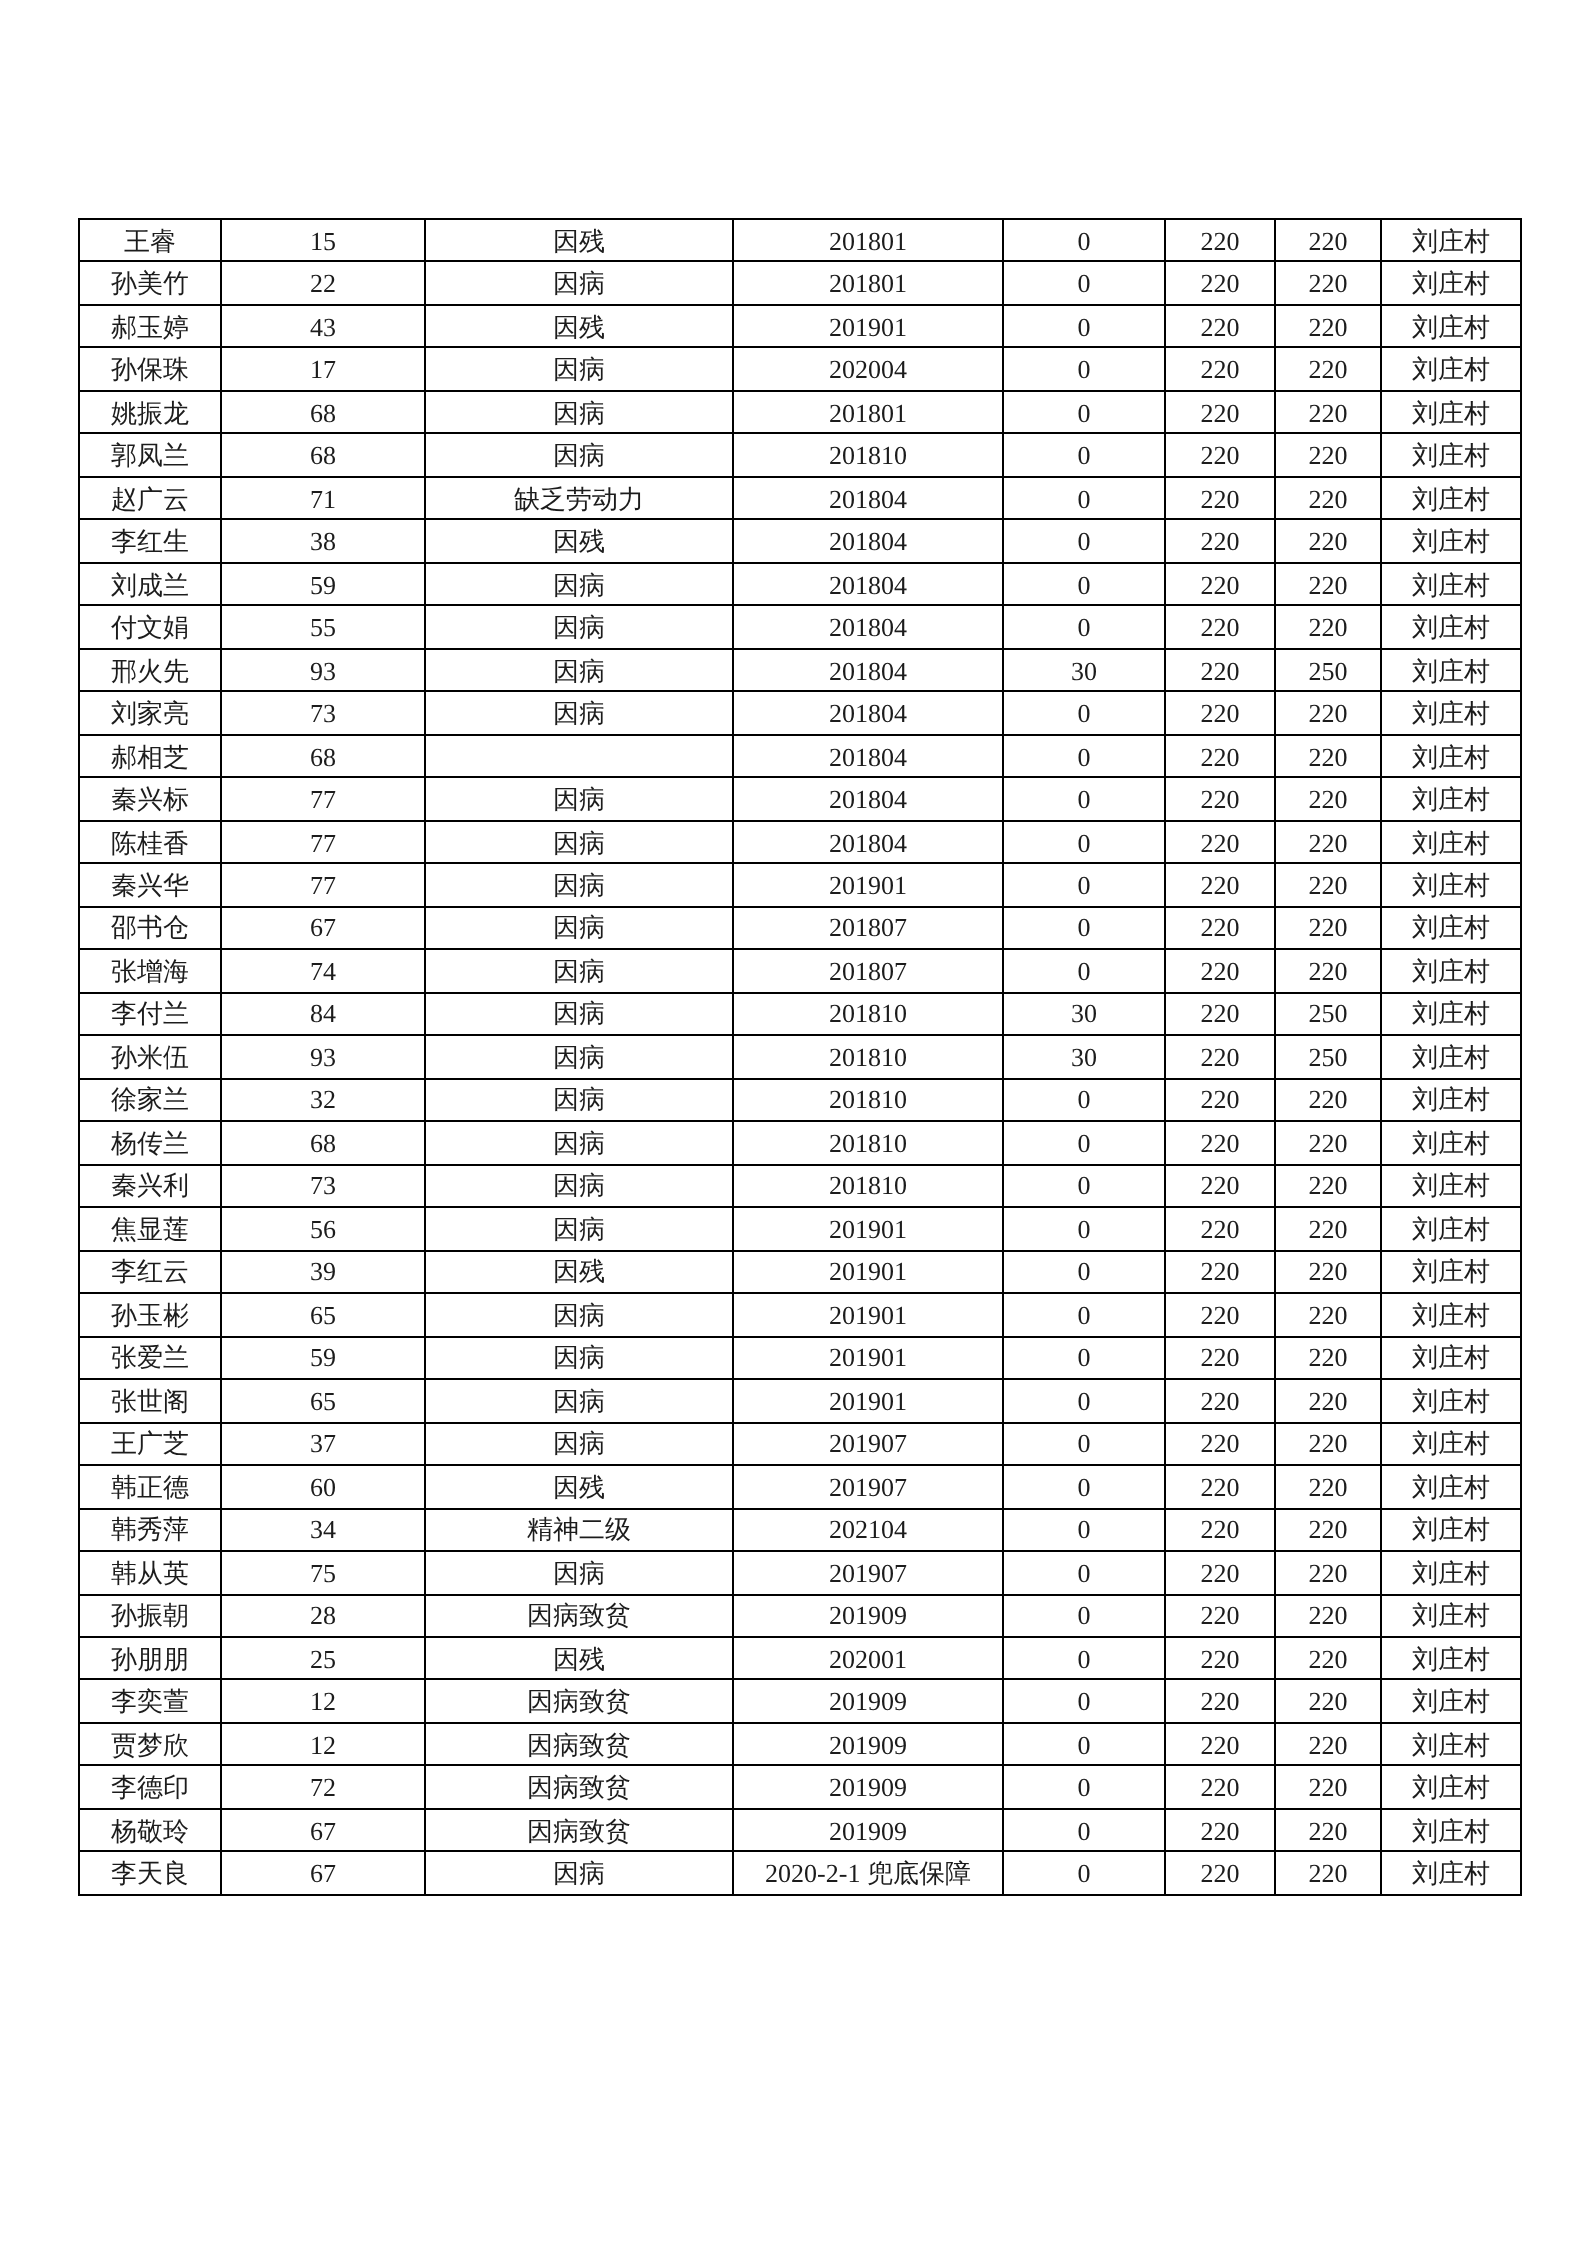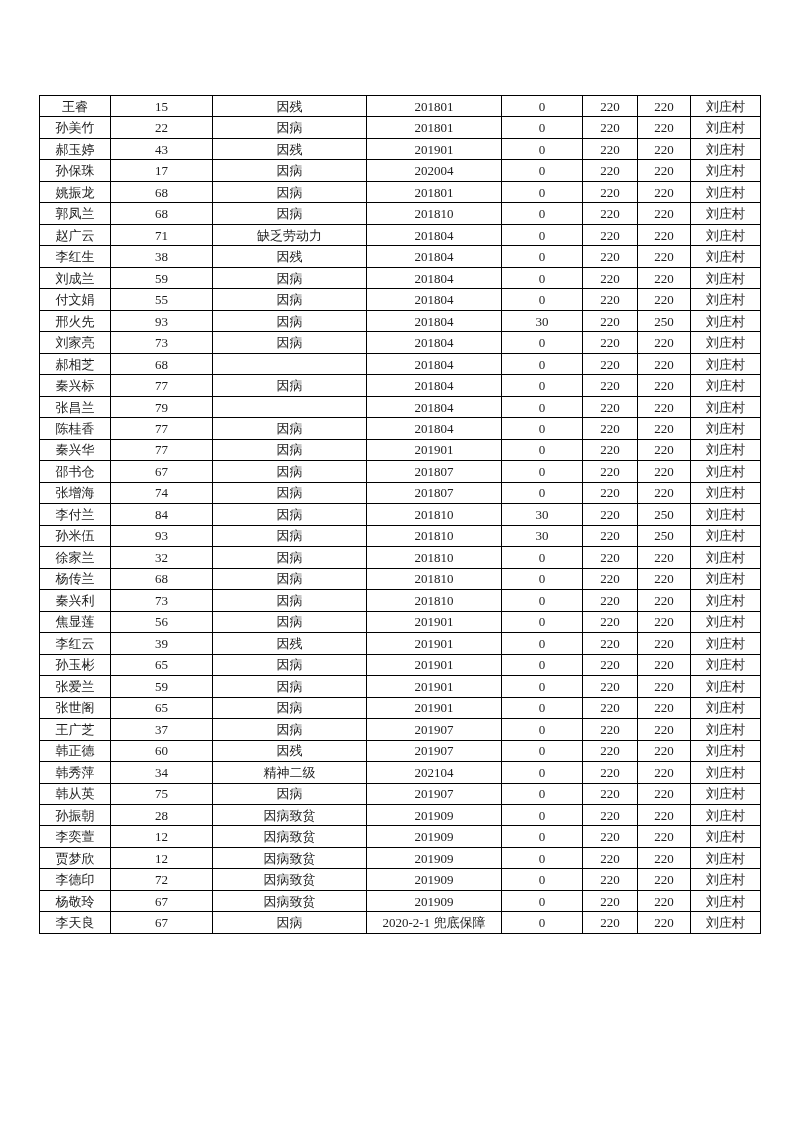"王睿" table.data-table { top: 95px -> 109px }
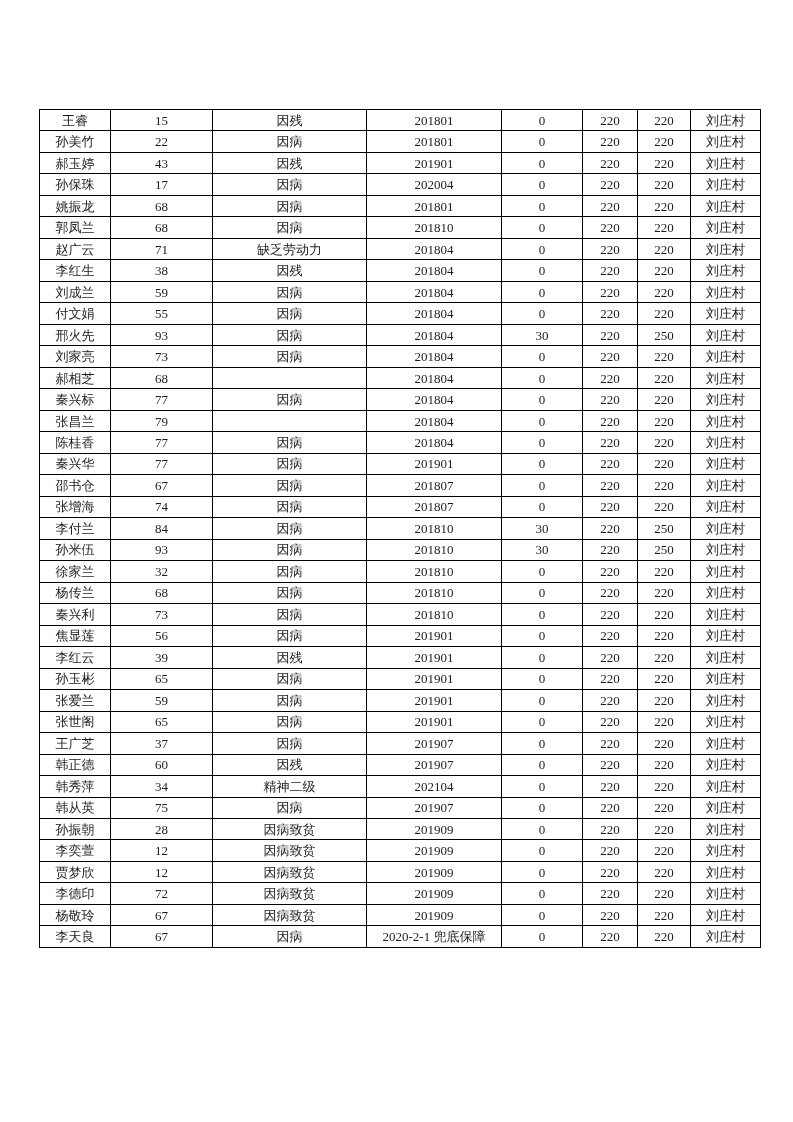"张昌兰" tr { html: <tr> <td>张昌兰</td> <td>79</td> <td></td> <td>201804</td> <td>0</td> <td>220</td> <td>220</td> <td>刘庄村</td> </tr> -> none }
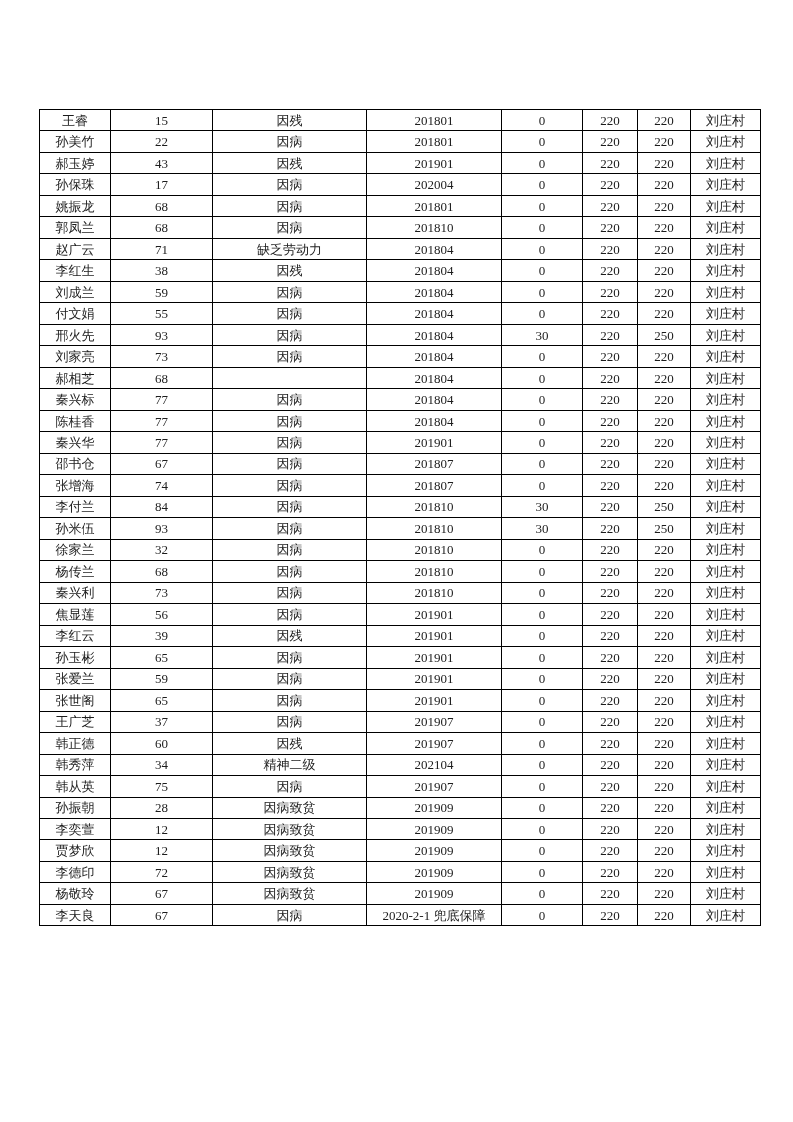"孙朋朋" tr { html: none -> <tr> <td>孙朋朋</td> <td>25</td> <td>因残</td> <td>202001</td> <td>0</td> <td>220</td> <td>220</td> <td>刘庄村</td> </tr> }
